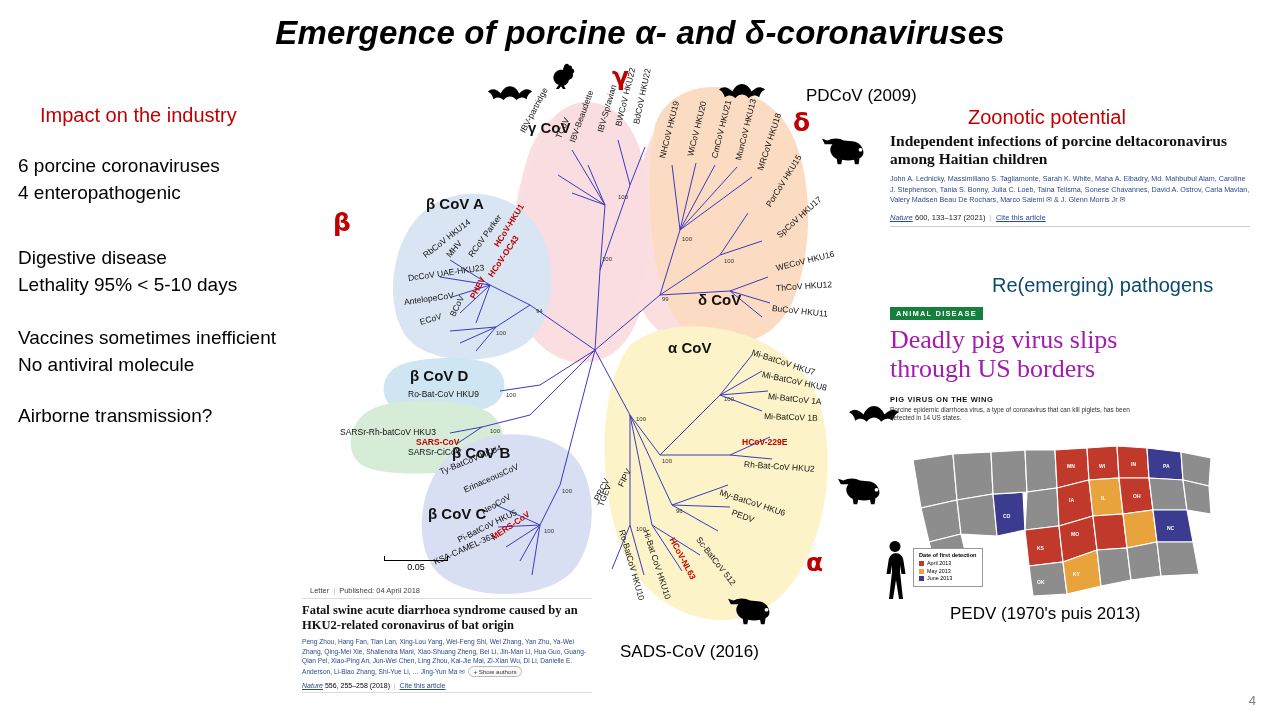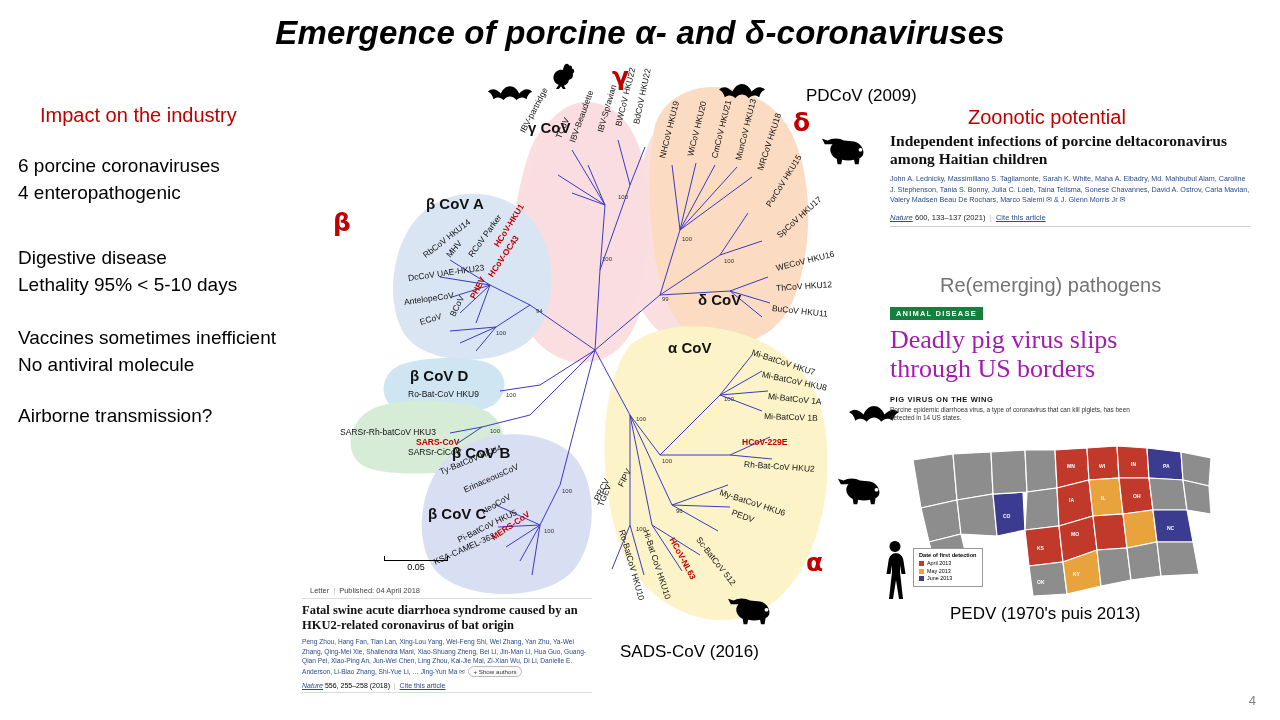"Re(emerging) pathogens" #reemerging { color: #737373 -> #0c4a6e; left: 940px -> 992px }
